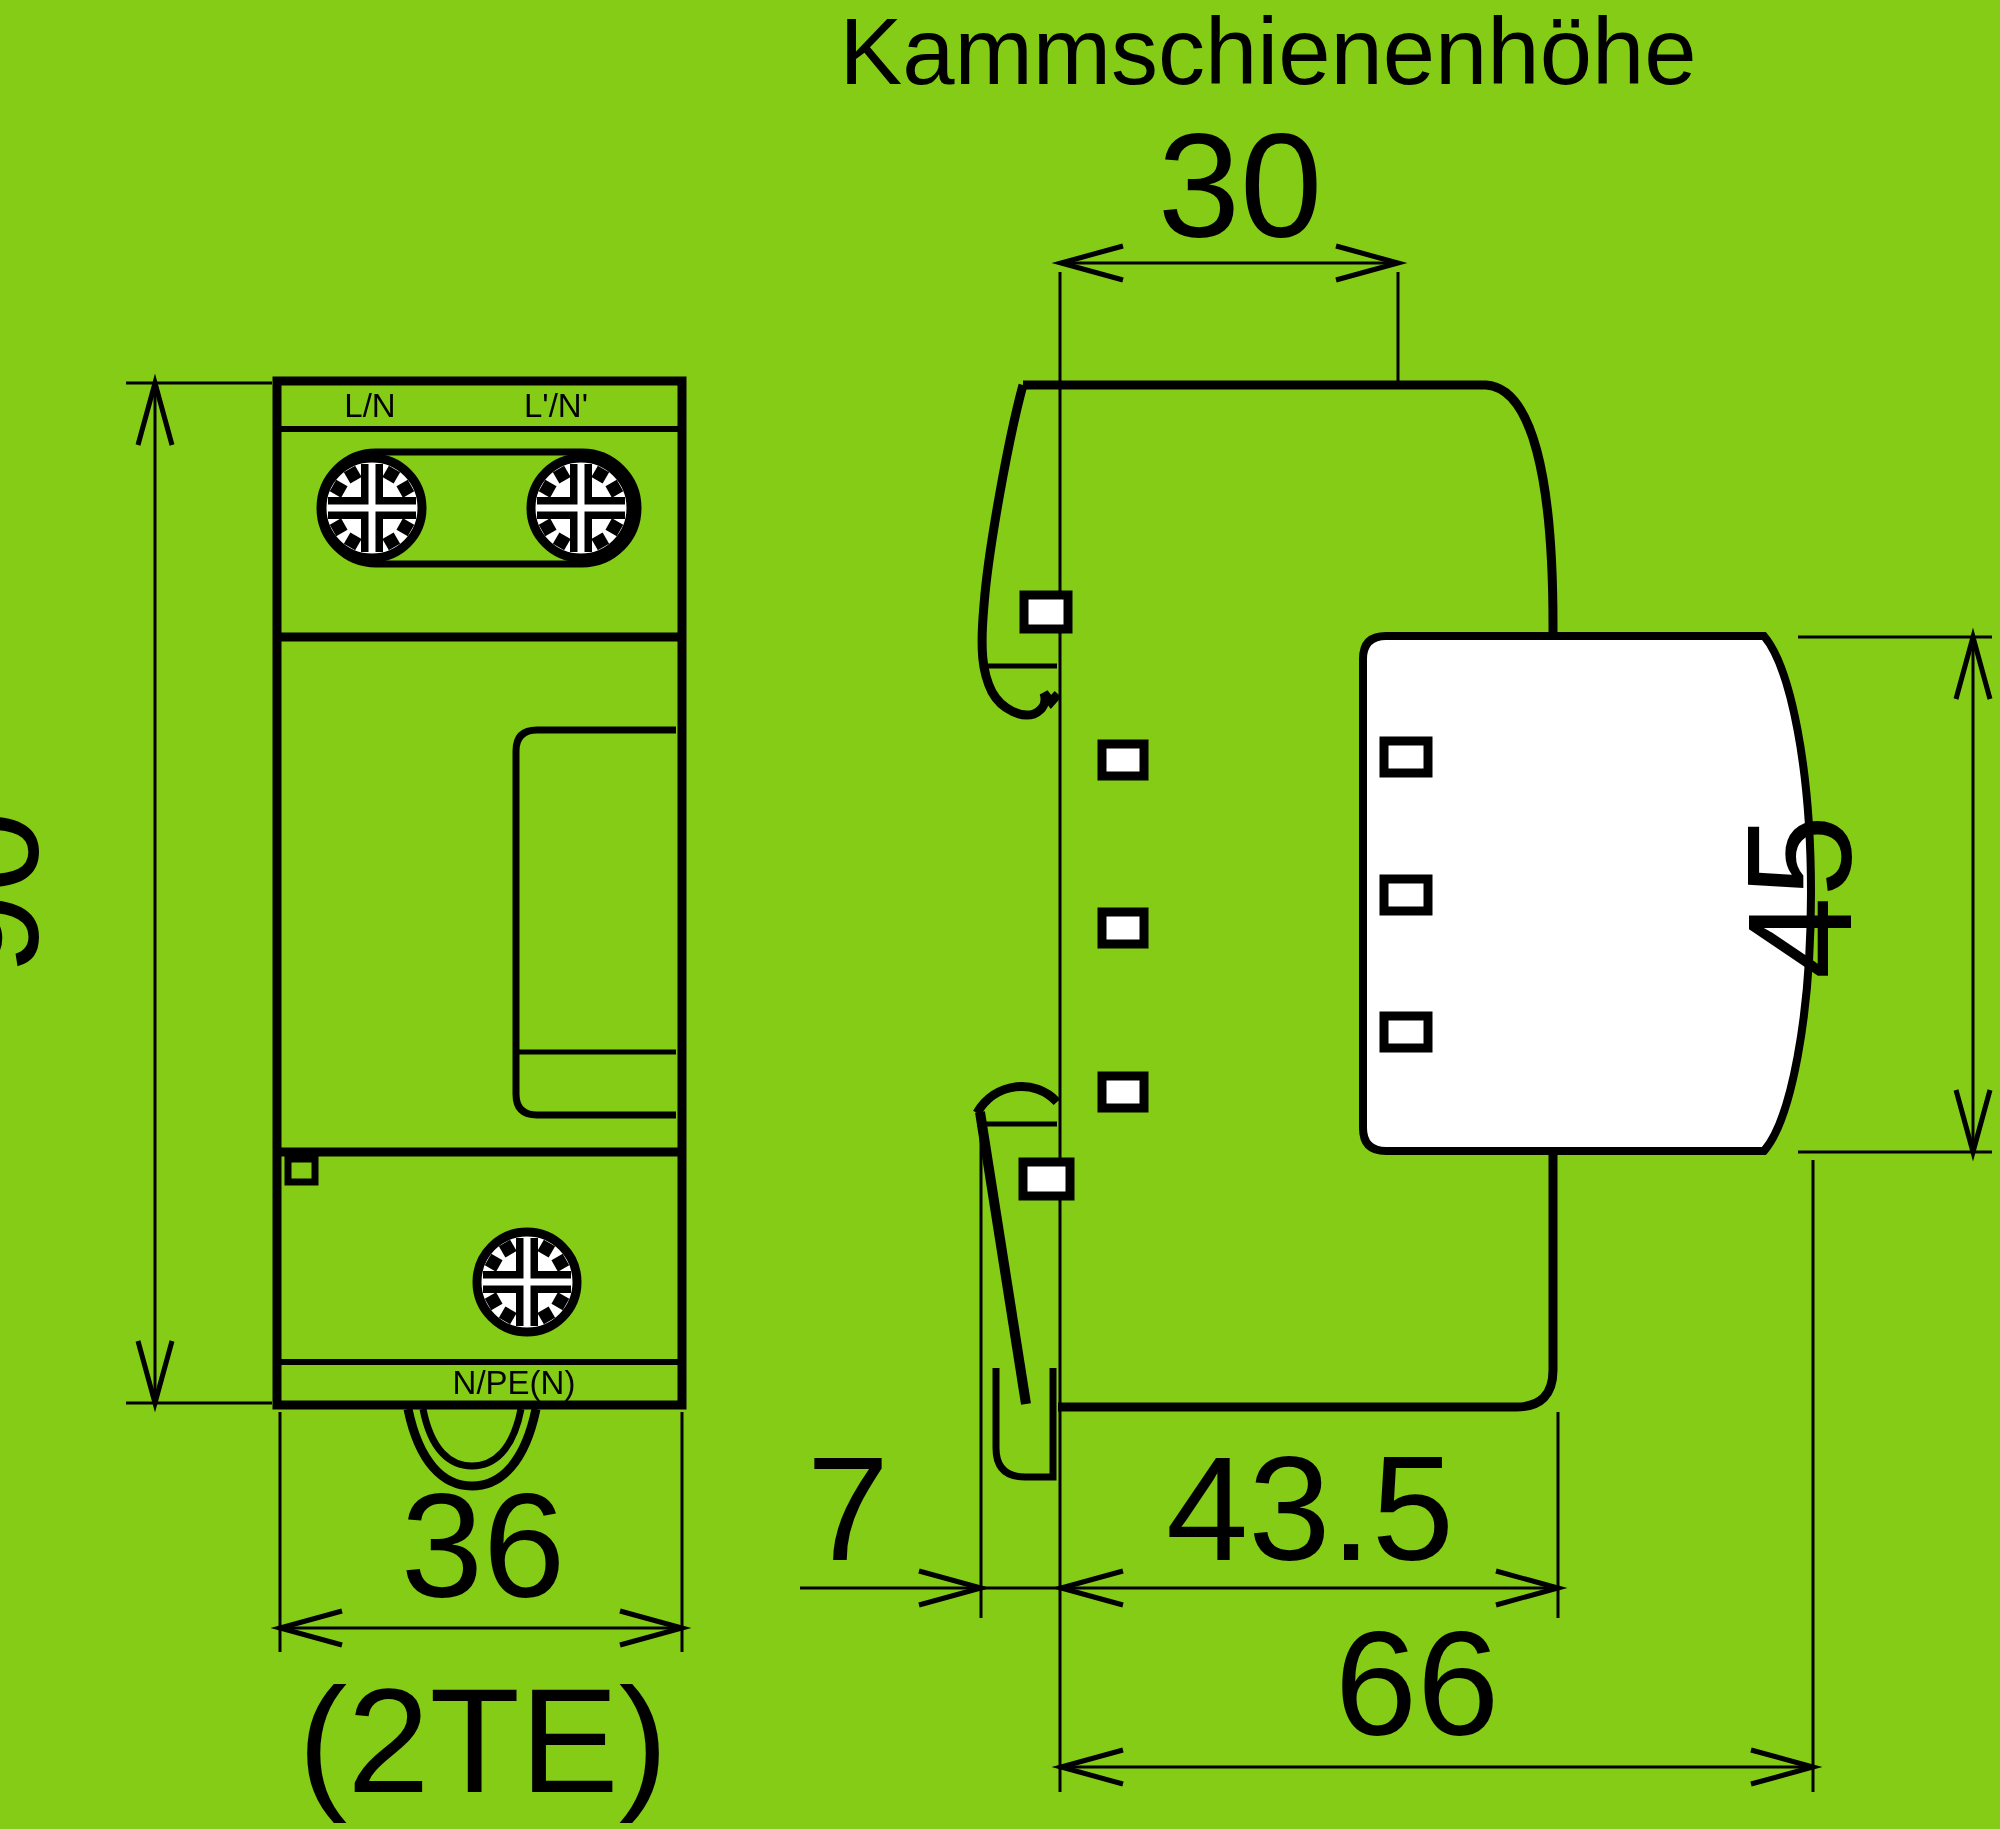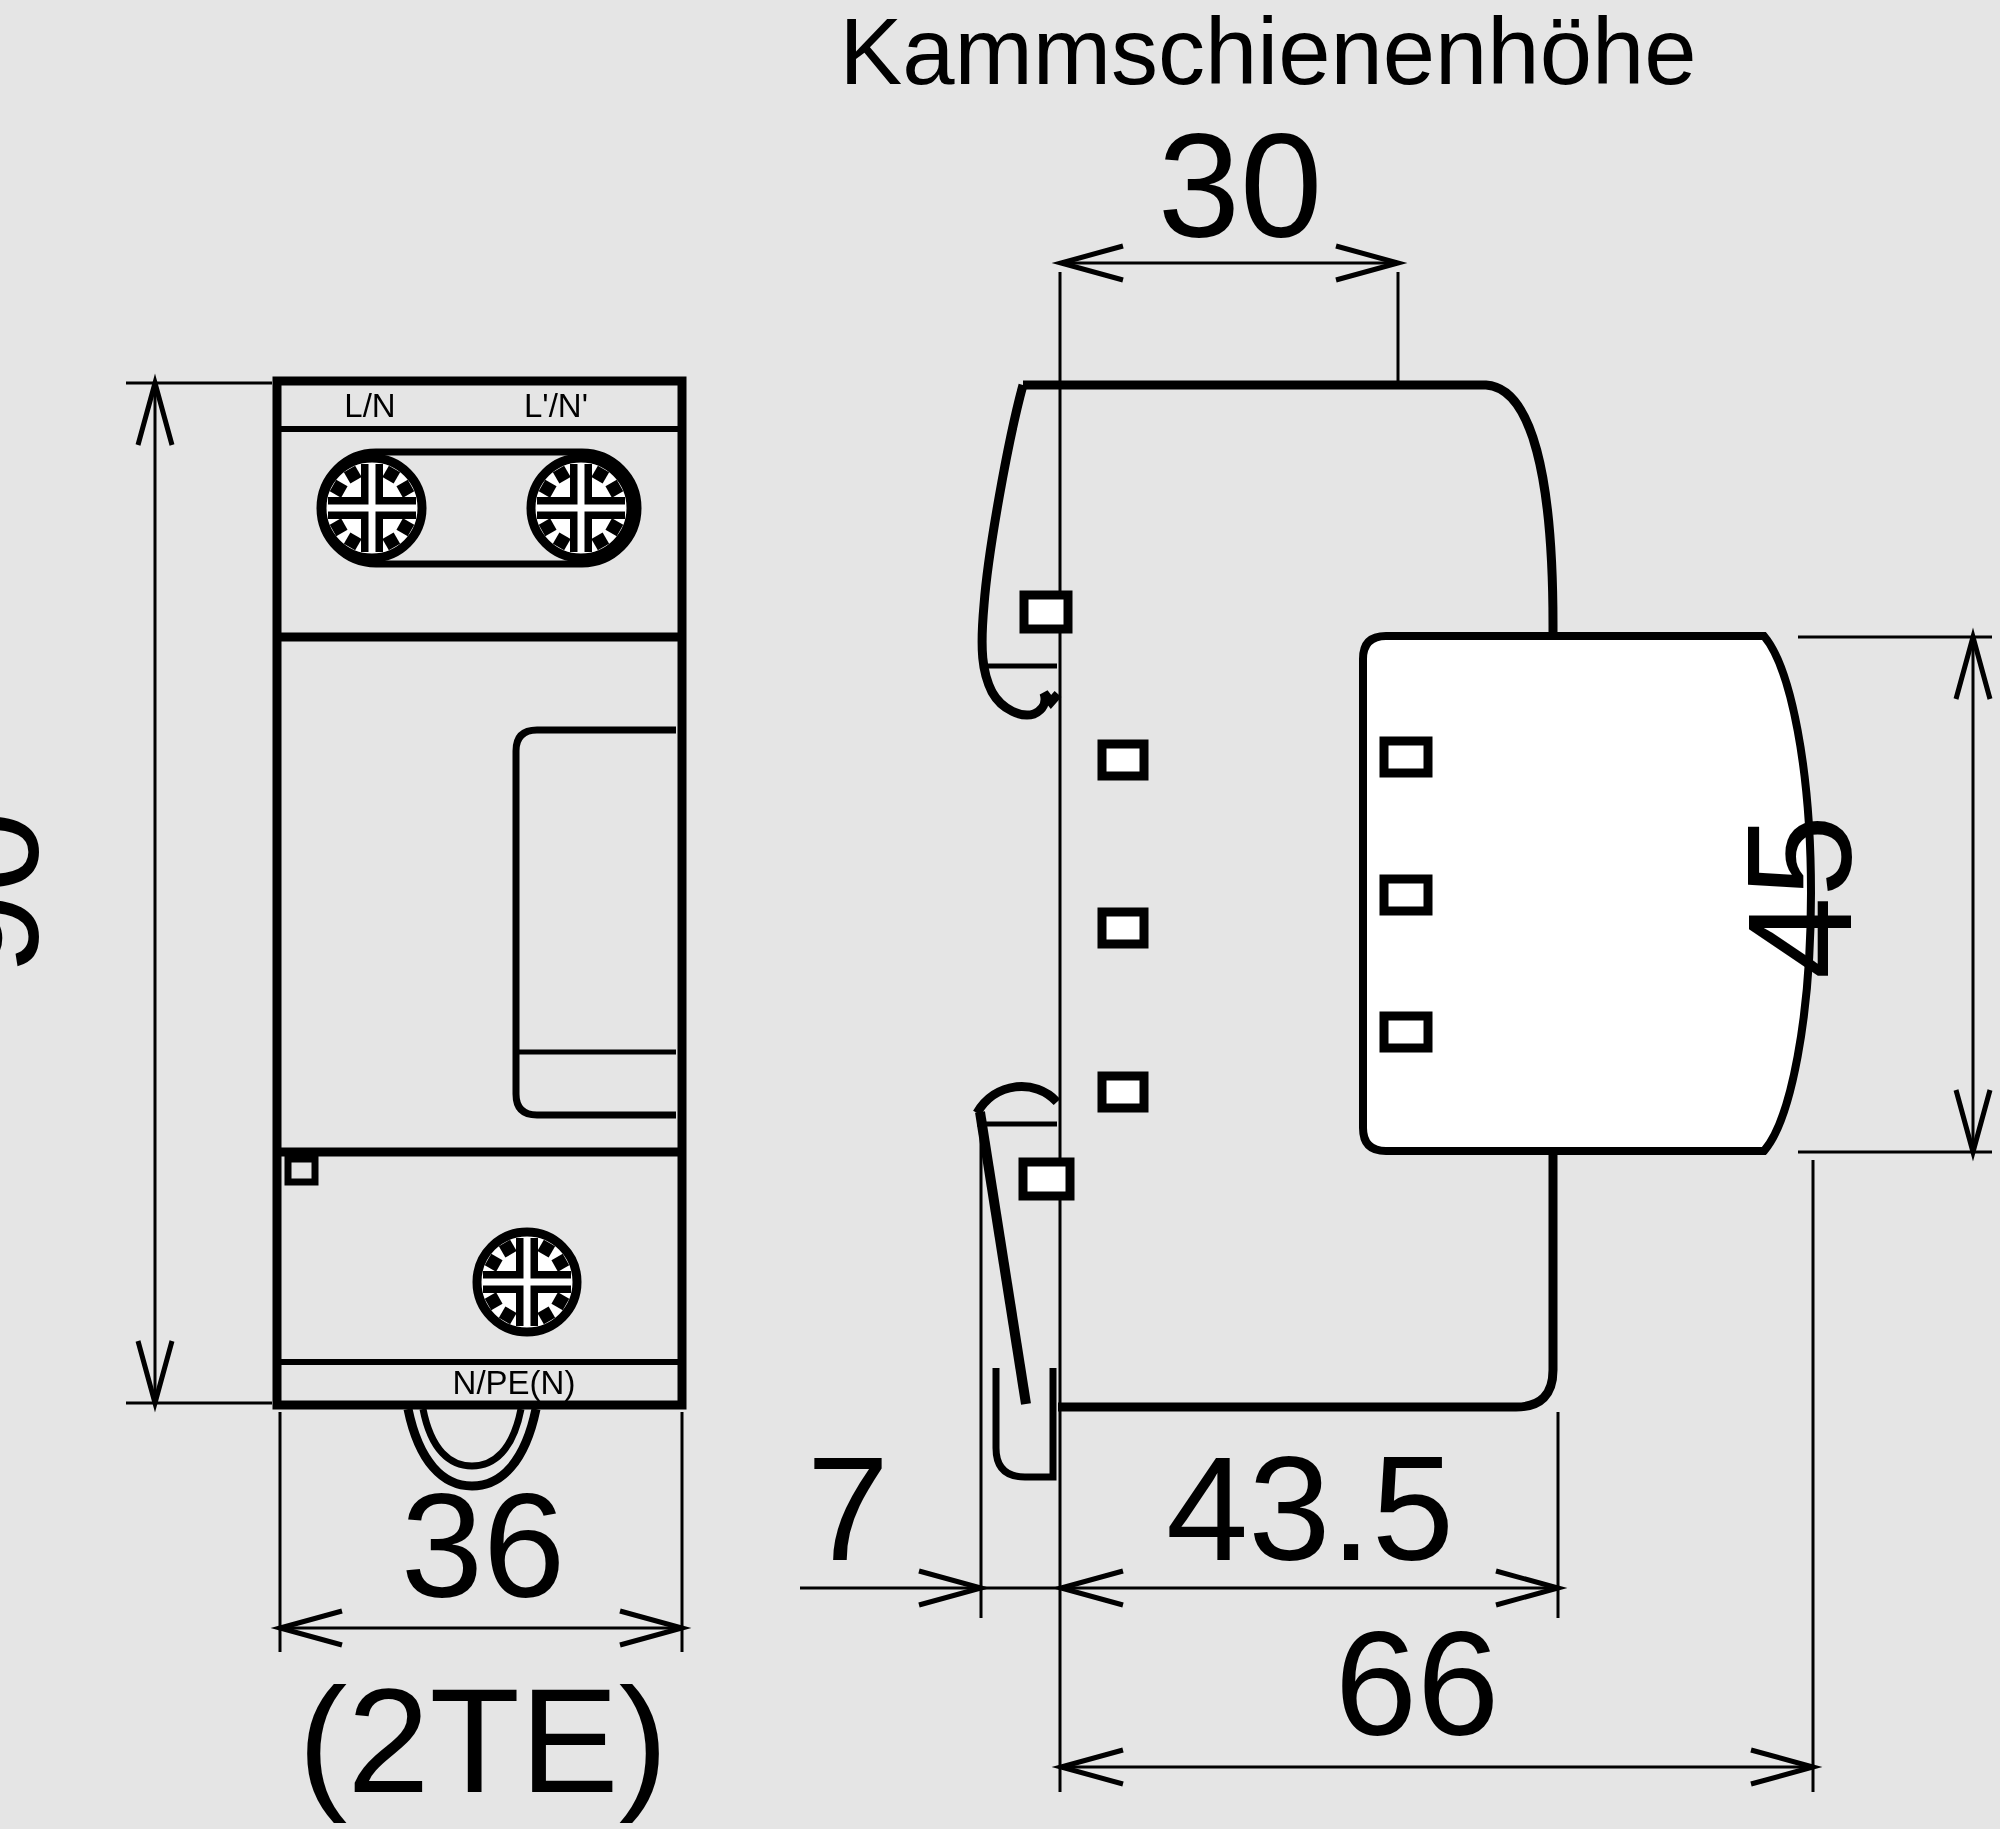"Kammschienenhöhe" .canvas { background: #e5e5e5 -> #84cc16 }
